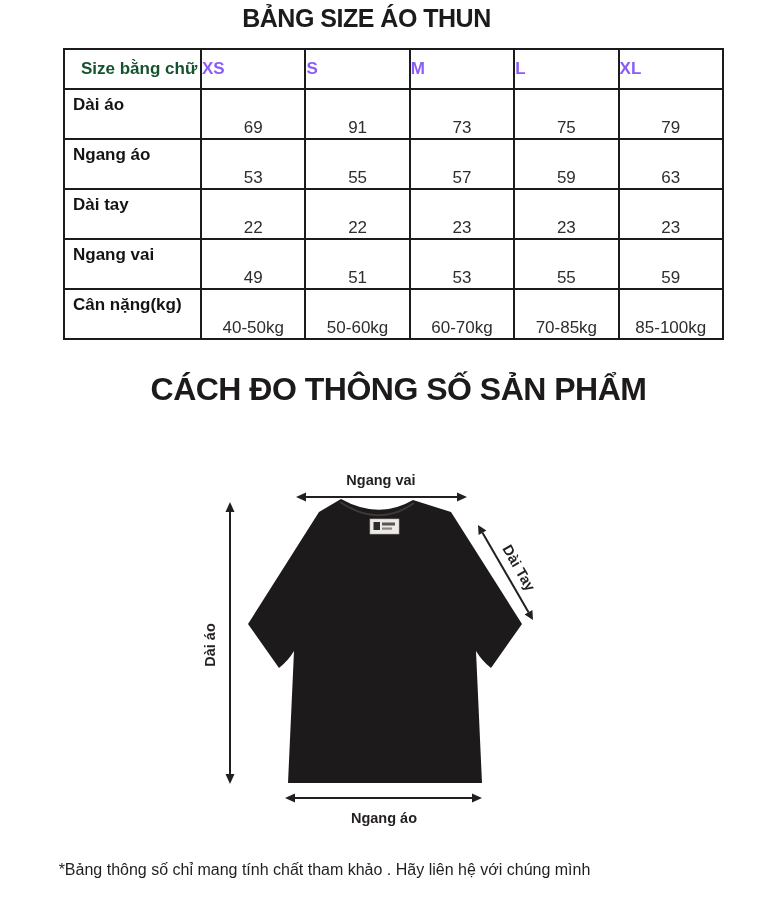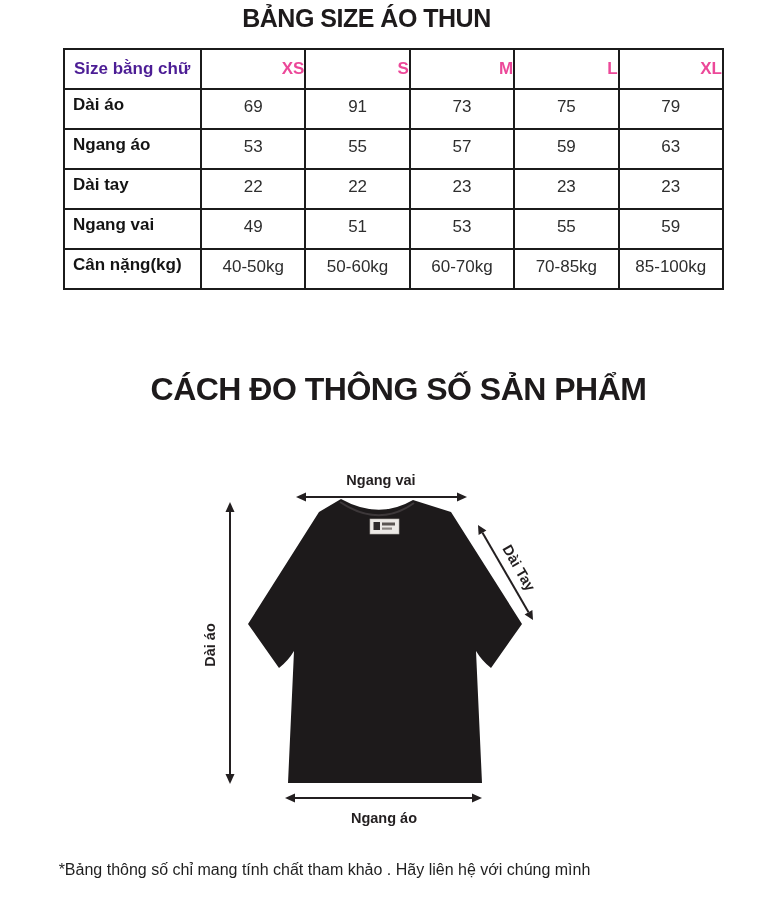"Size bằng chữ" .size-table th.label-head { color: #4c1d95 -> #14532d; padding-left: 9px -> 16px }
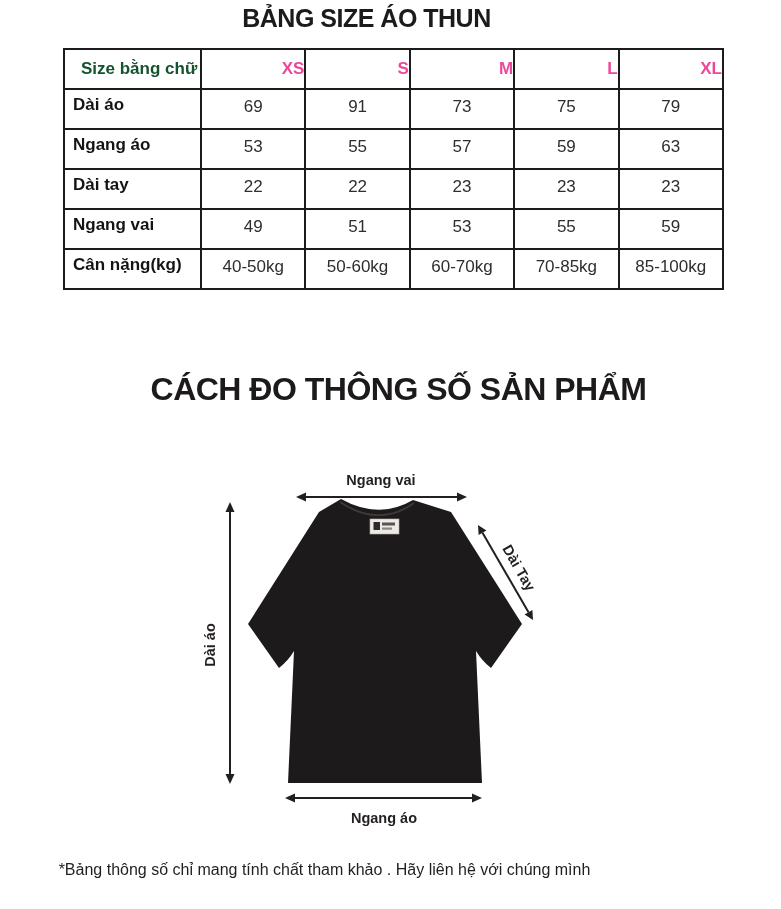"XS" .size-table th.size-head { color: #ec4899 -> #8b5cf6; text-align: right -> left }
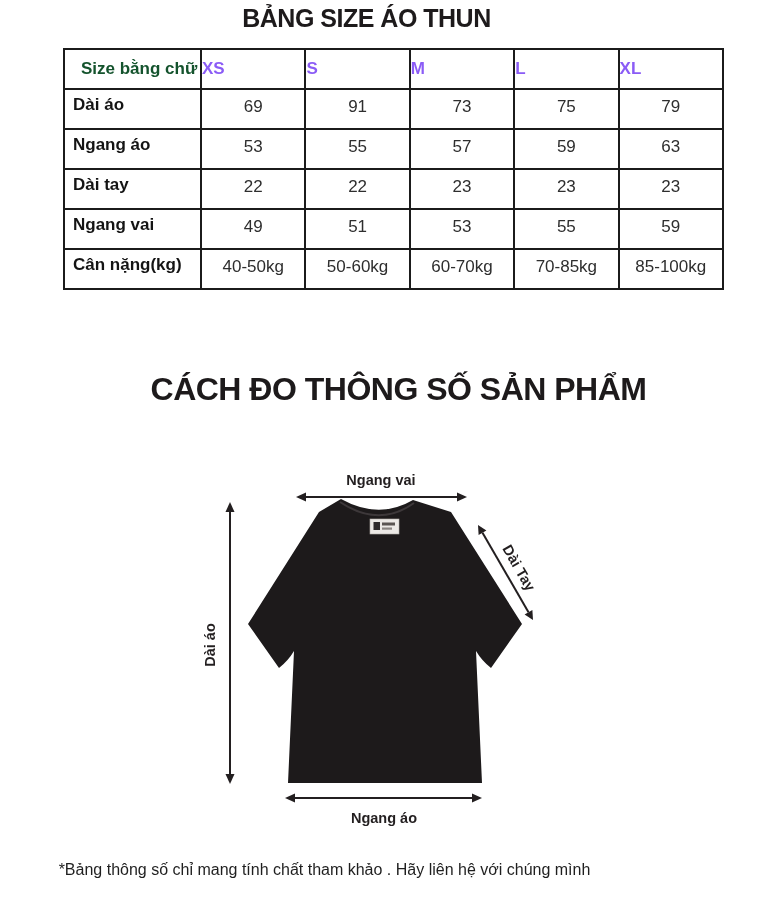"69" .size-table td.val { padding-top: 7px -> 28px }
